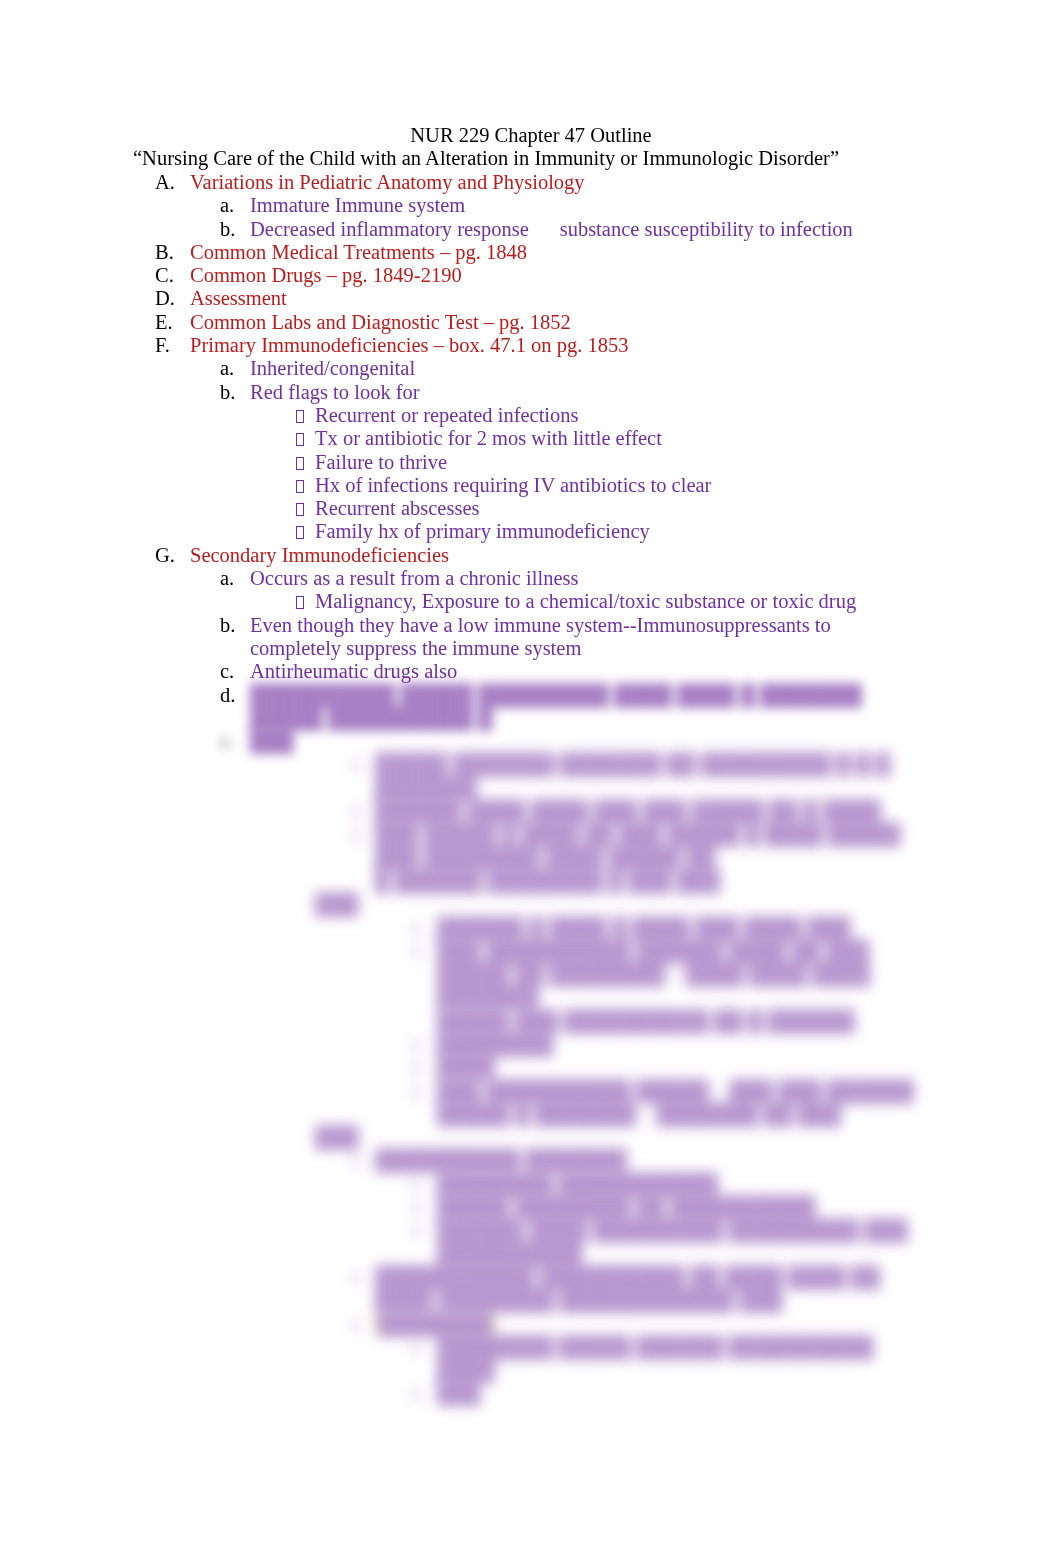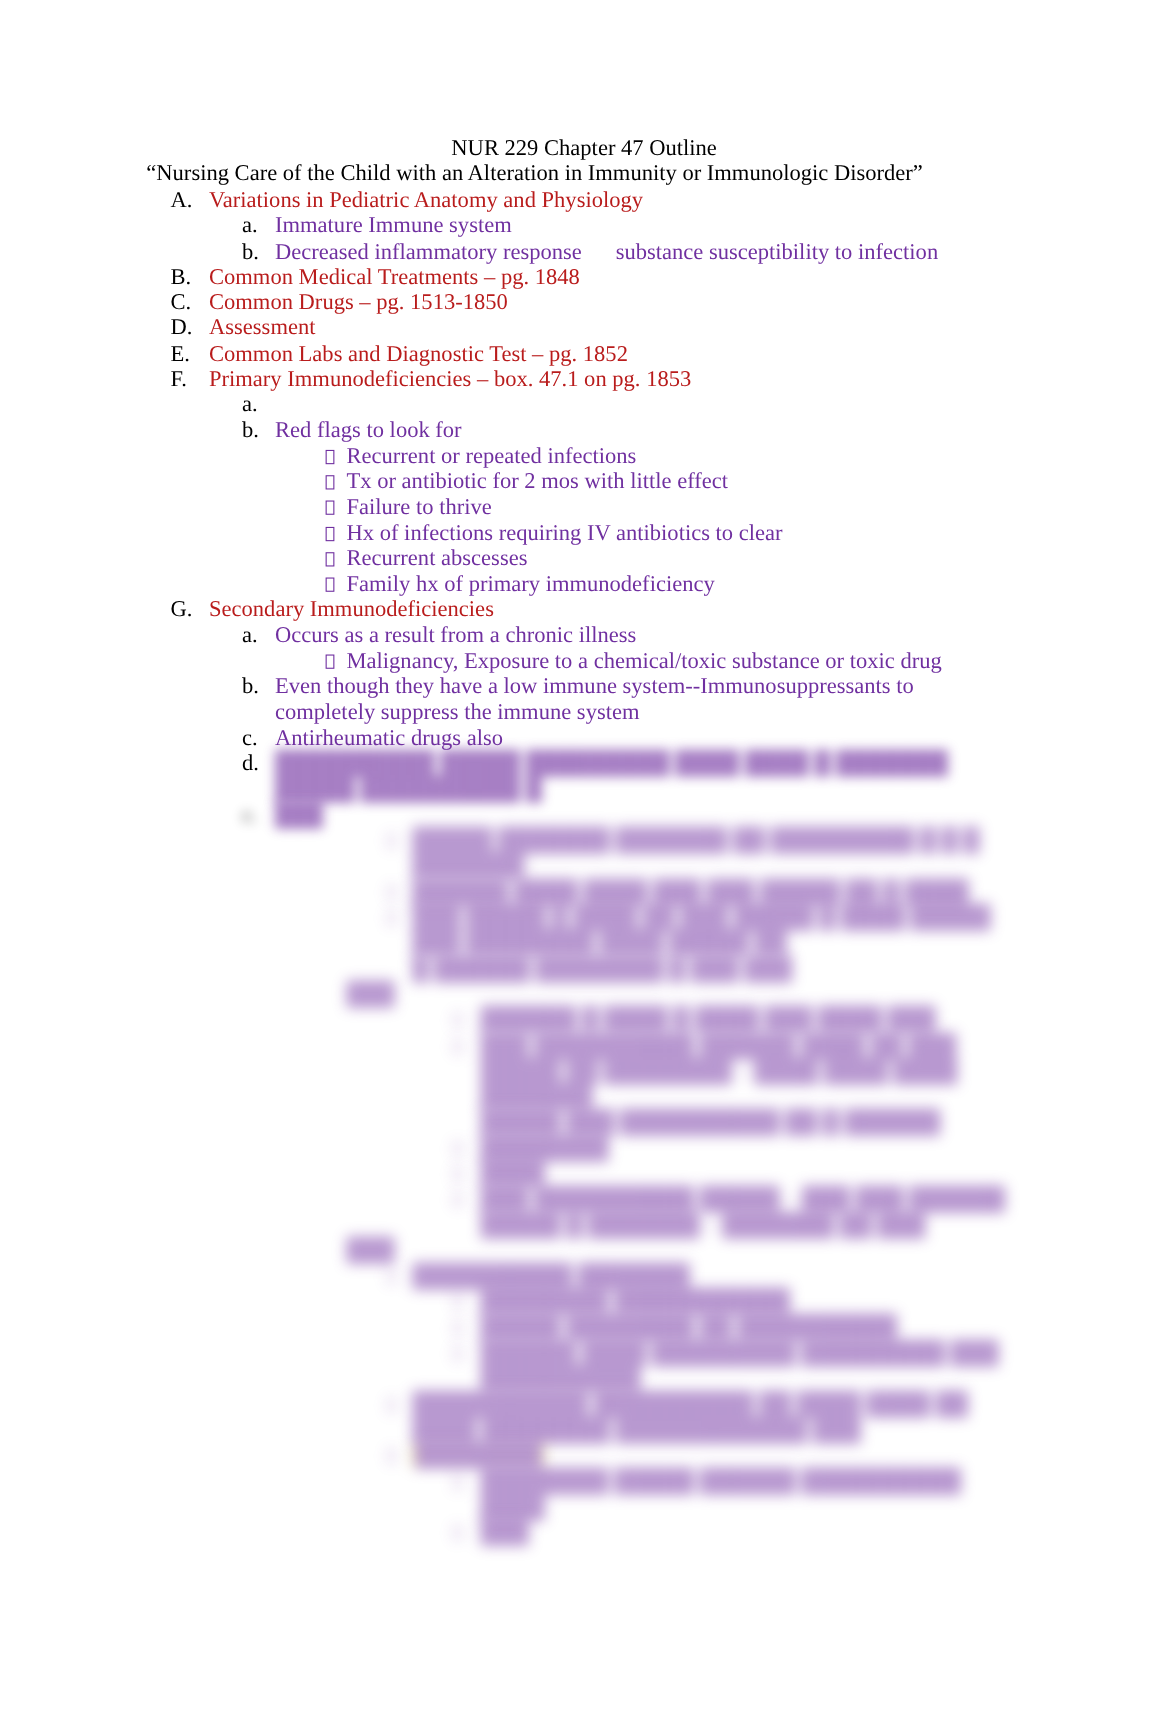"Common Drugs – pg. 1513-1850" span.txt { text: 1513-1850 -> 1849-2190 }
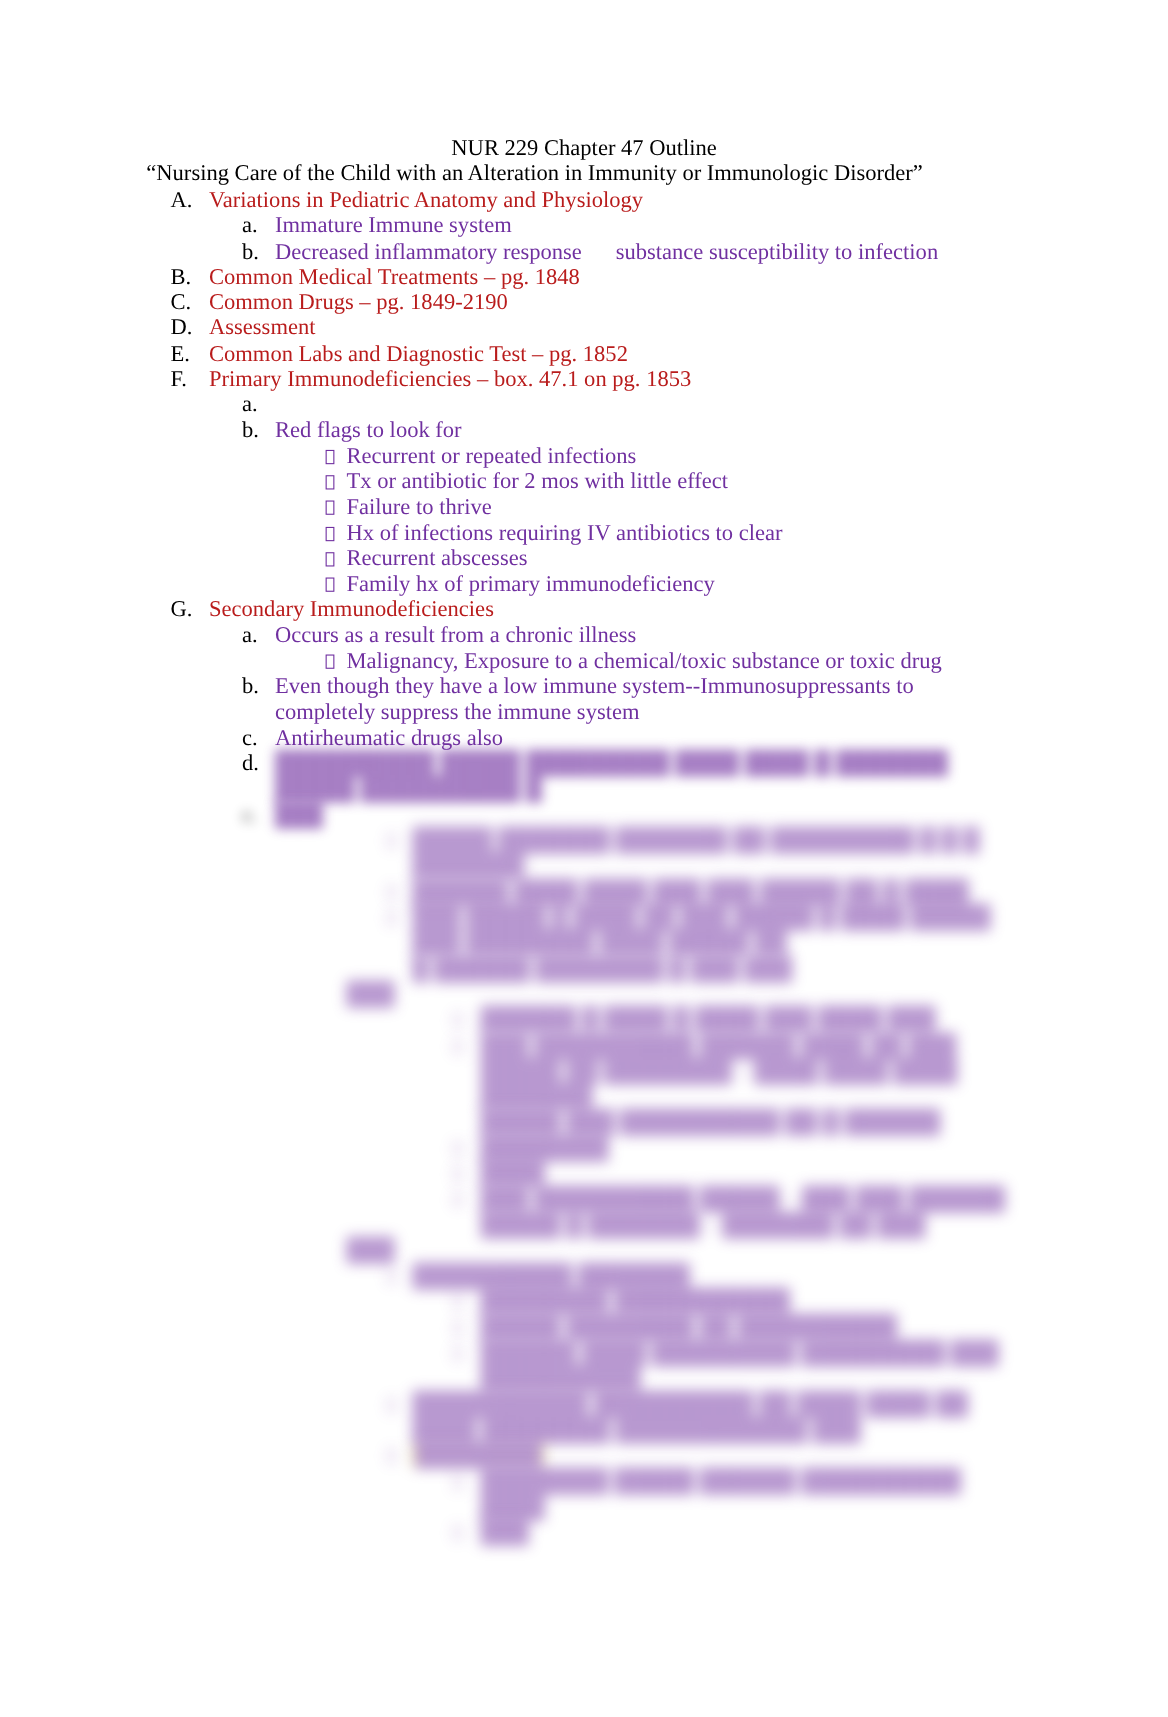"Inherited/congenital" span.txt { html: none -> <span>Inherited/congenital</span> }
